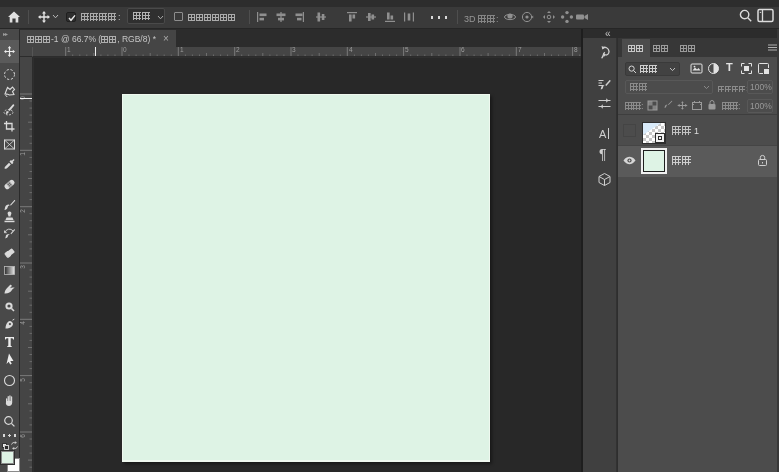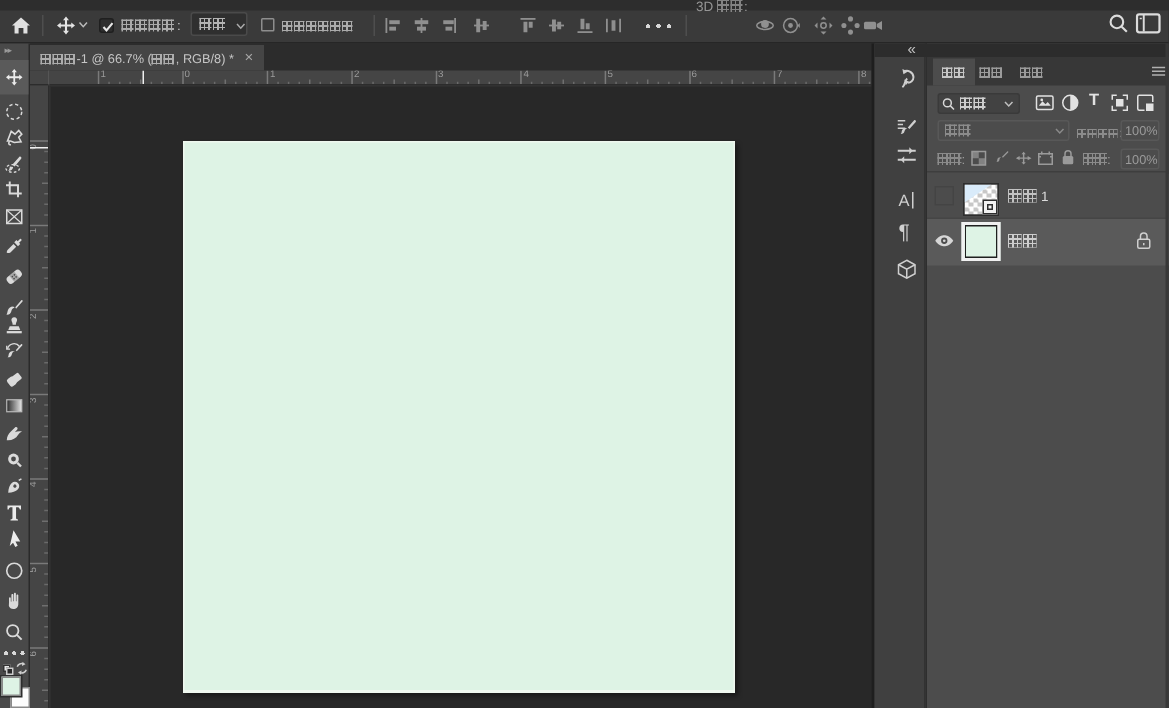"3D :" div.ab { top: 0 -> 15px }
